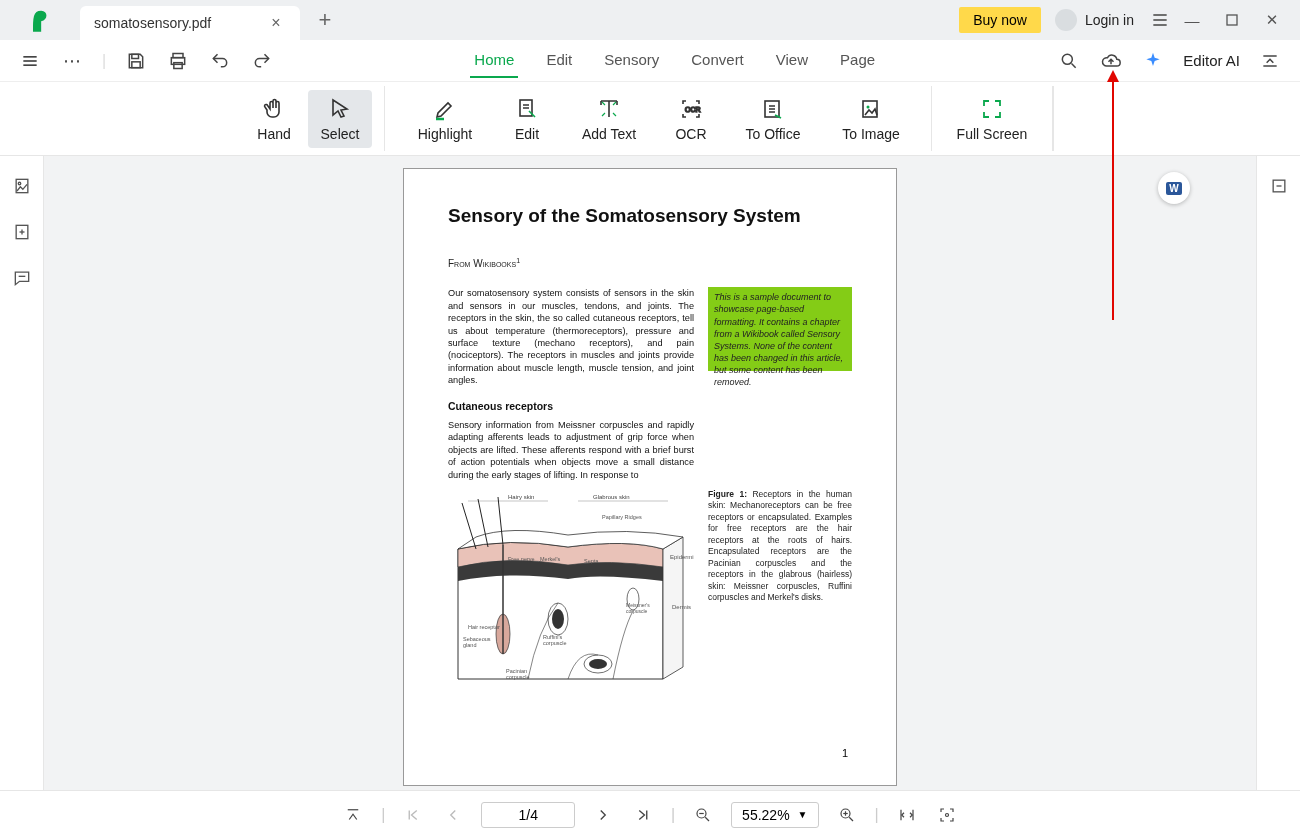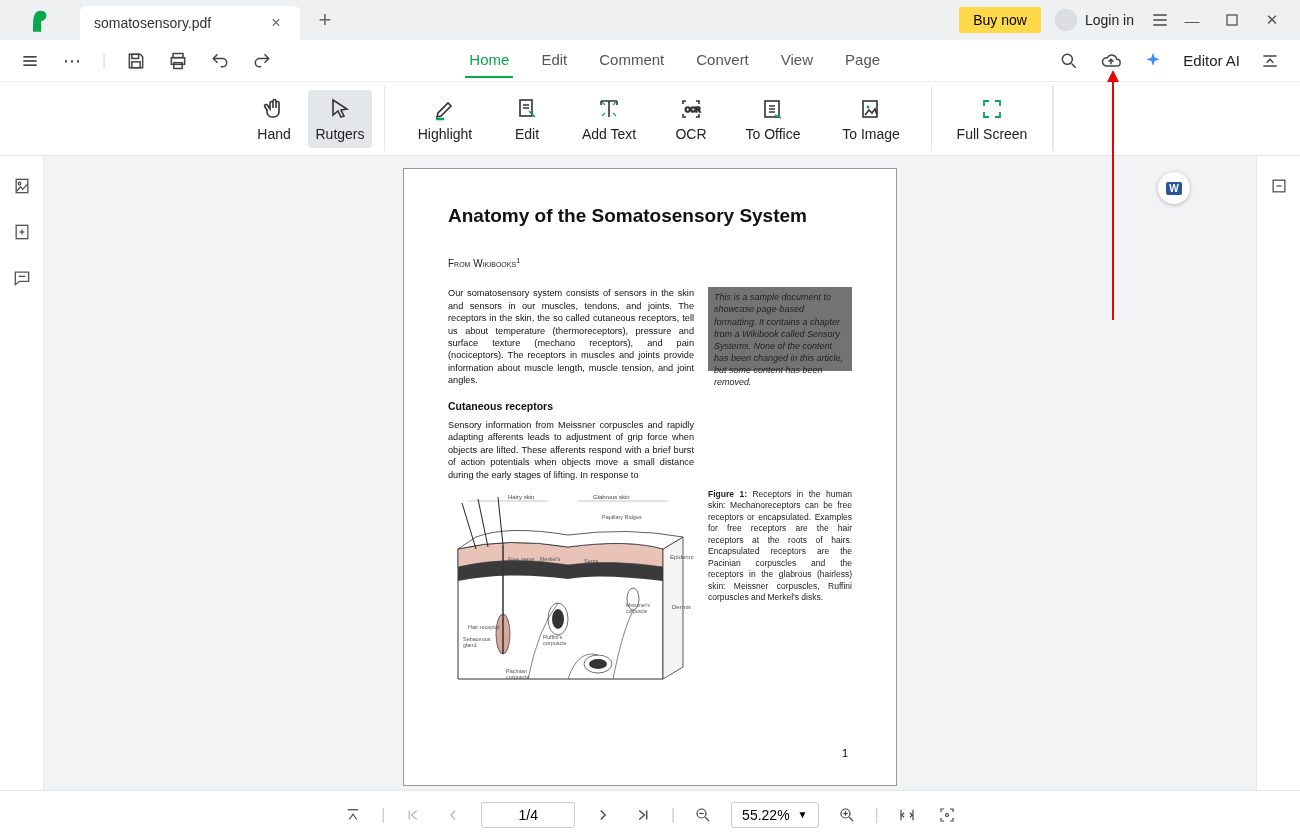"Comment" div.menu-tab { text: Comment -> Sensory }
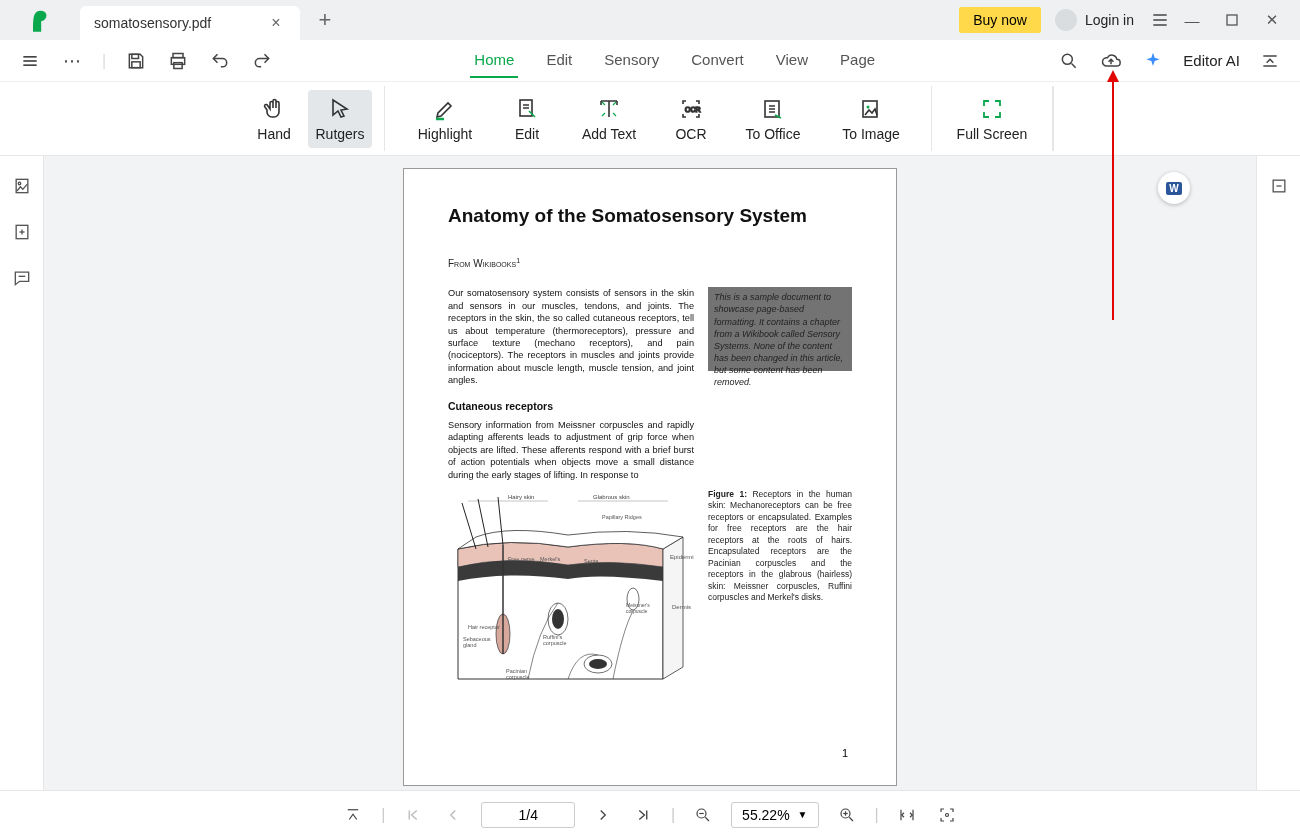"Rutgers" span { text: Rutgers -> Select }
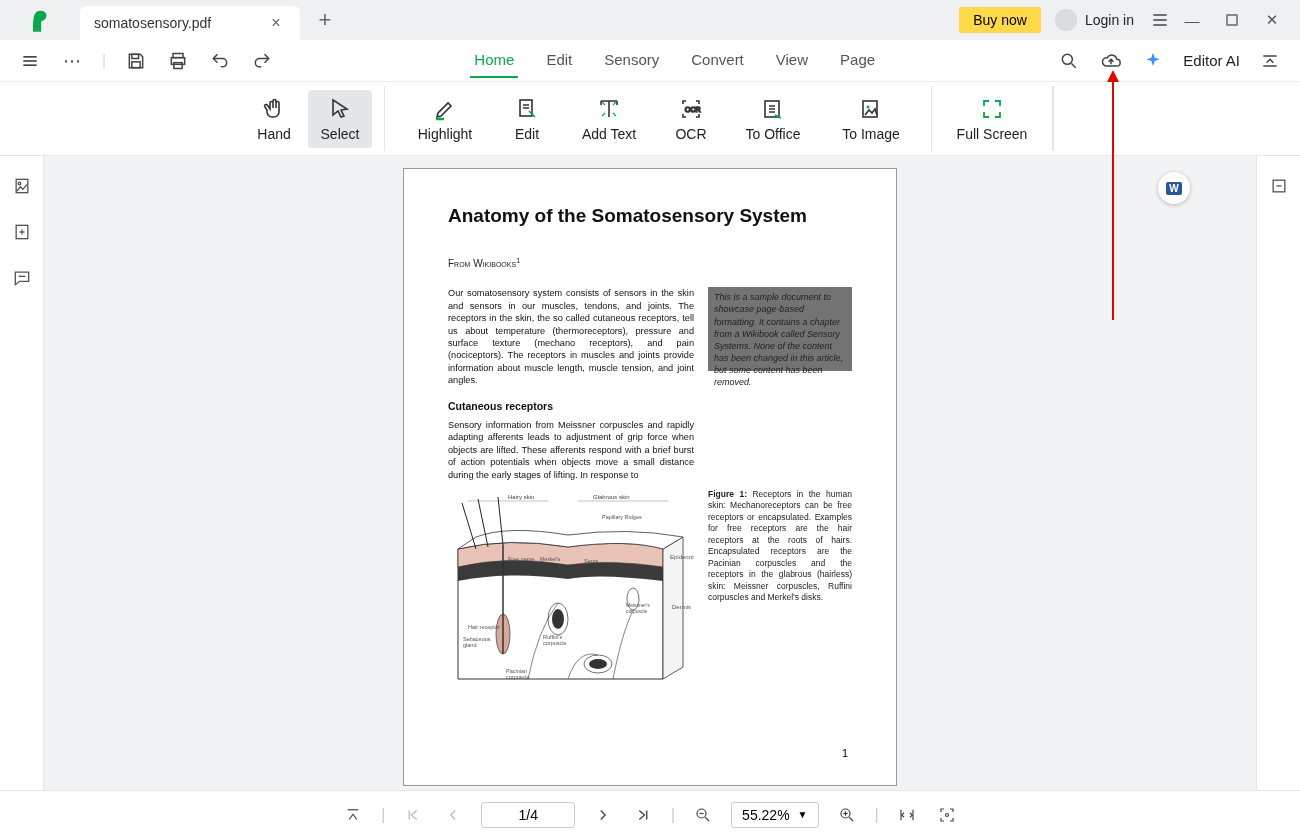"Anatomy of the Somatosensory System" h1 { text: Anatomy -> Sensory }
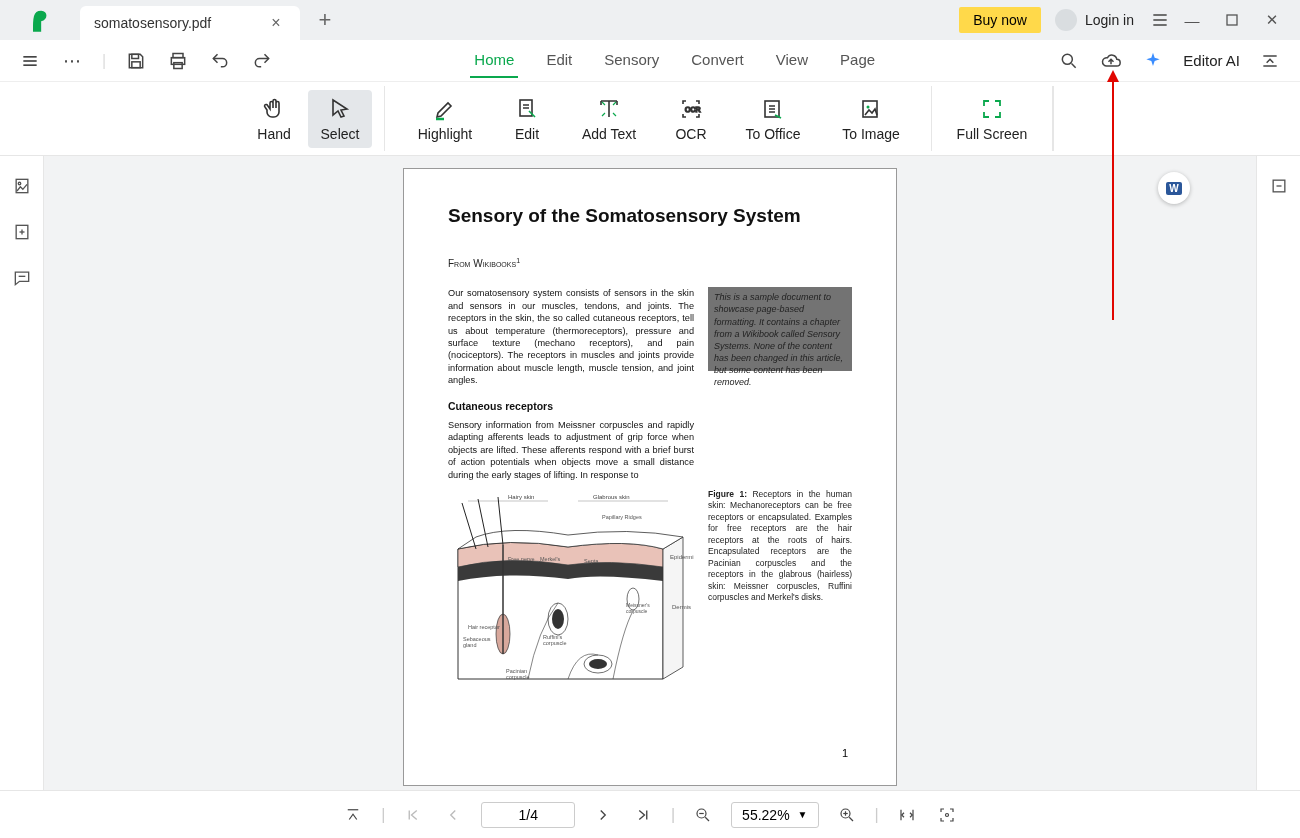"This is a sample document" .notebox { background: #737373 -> #84cc16 }
